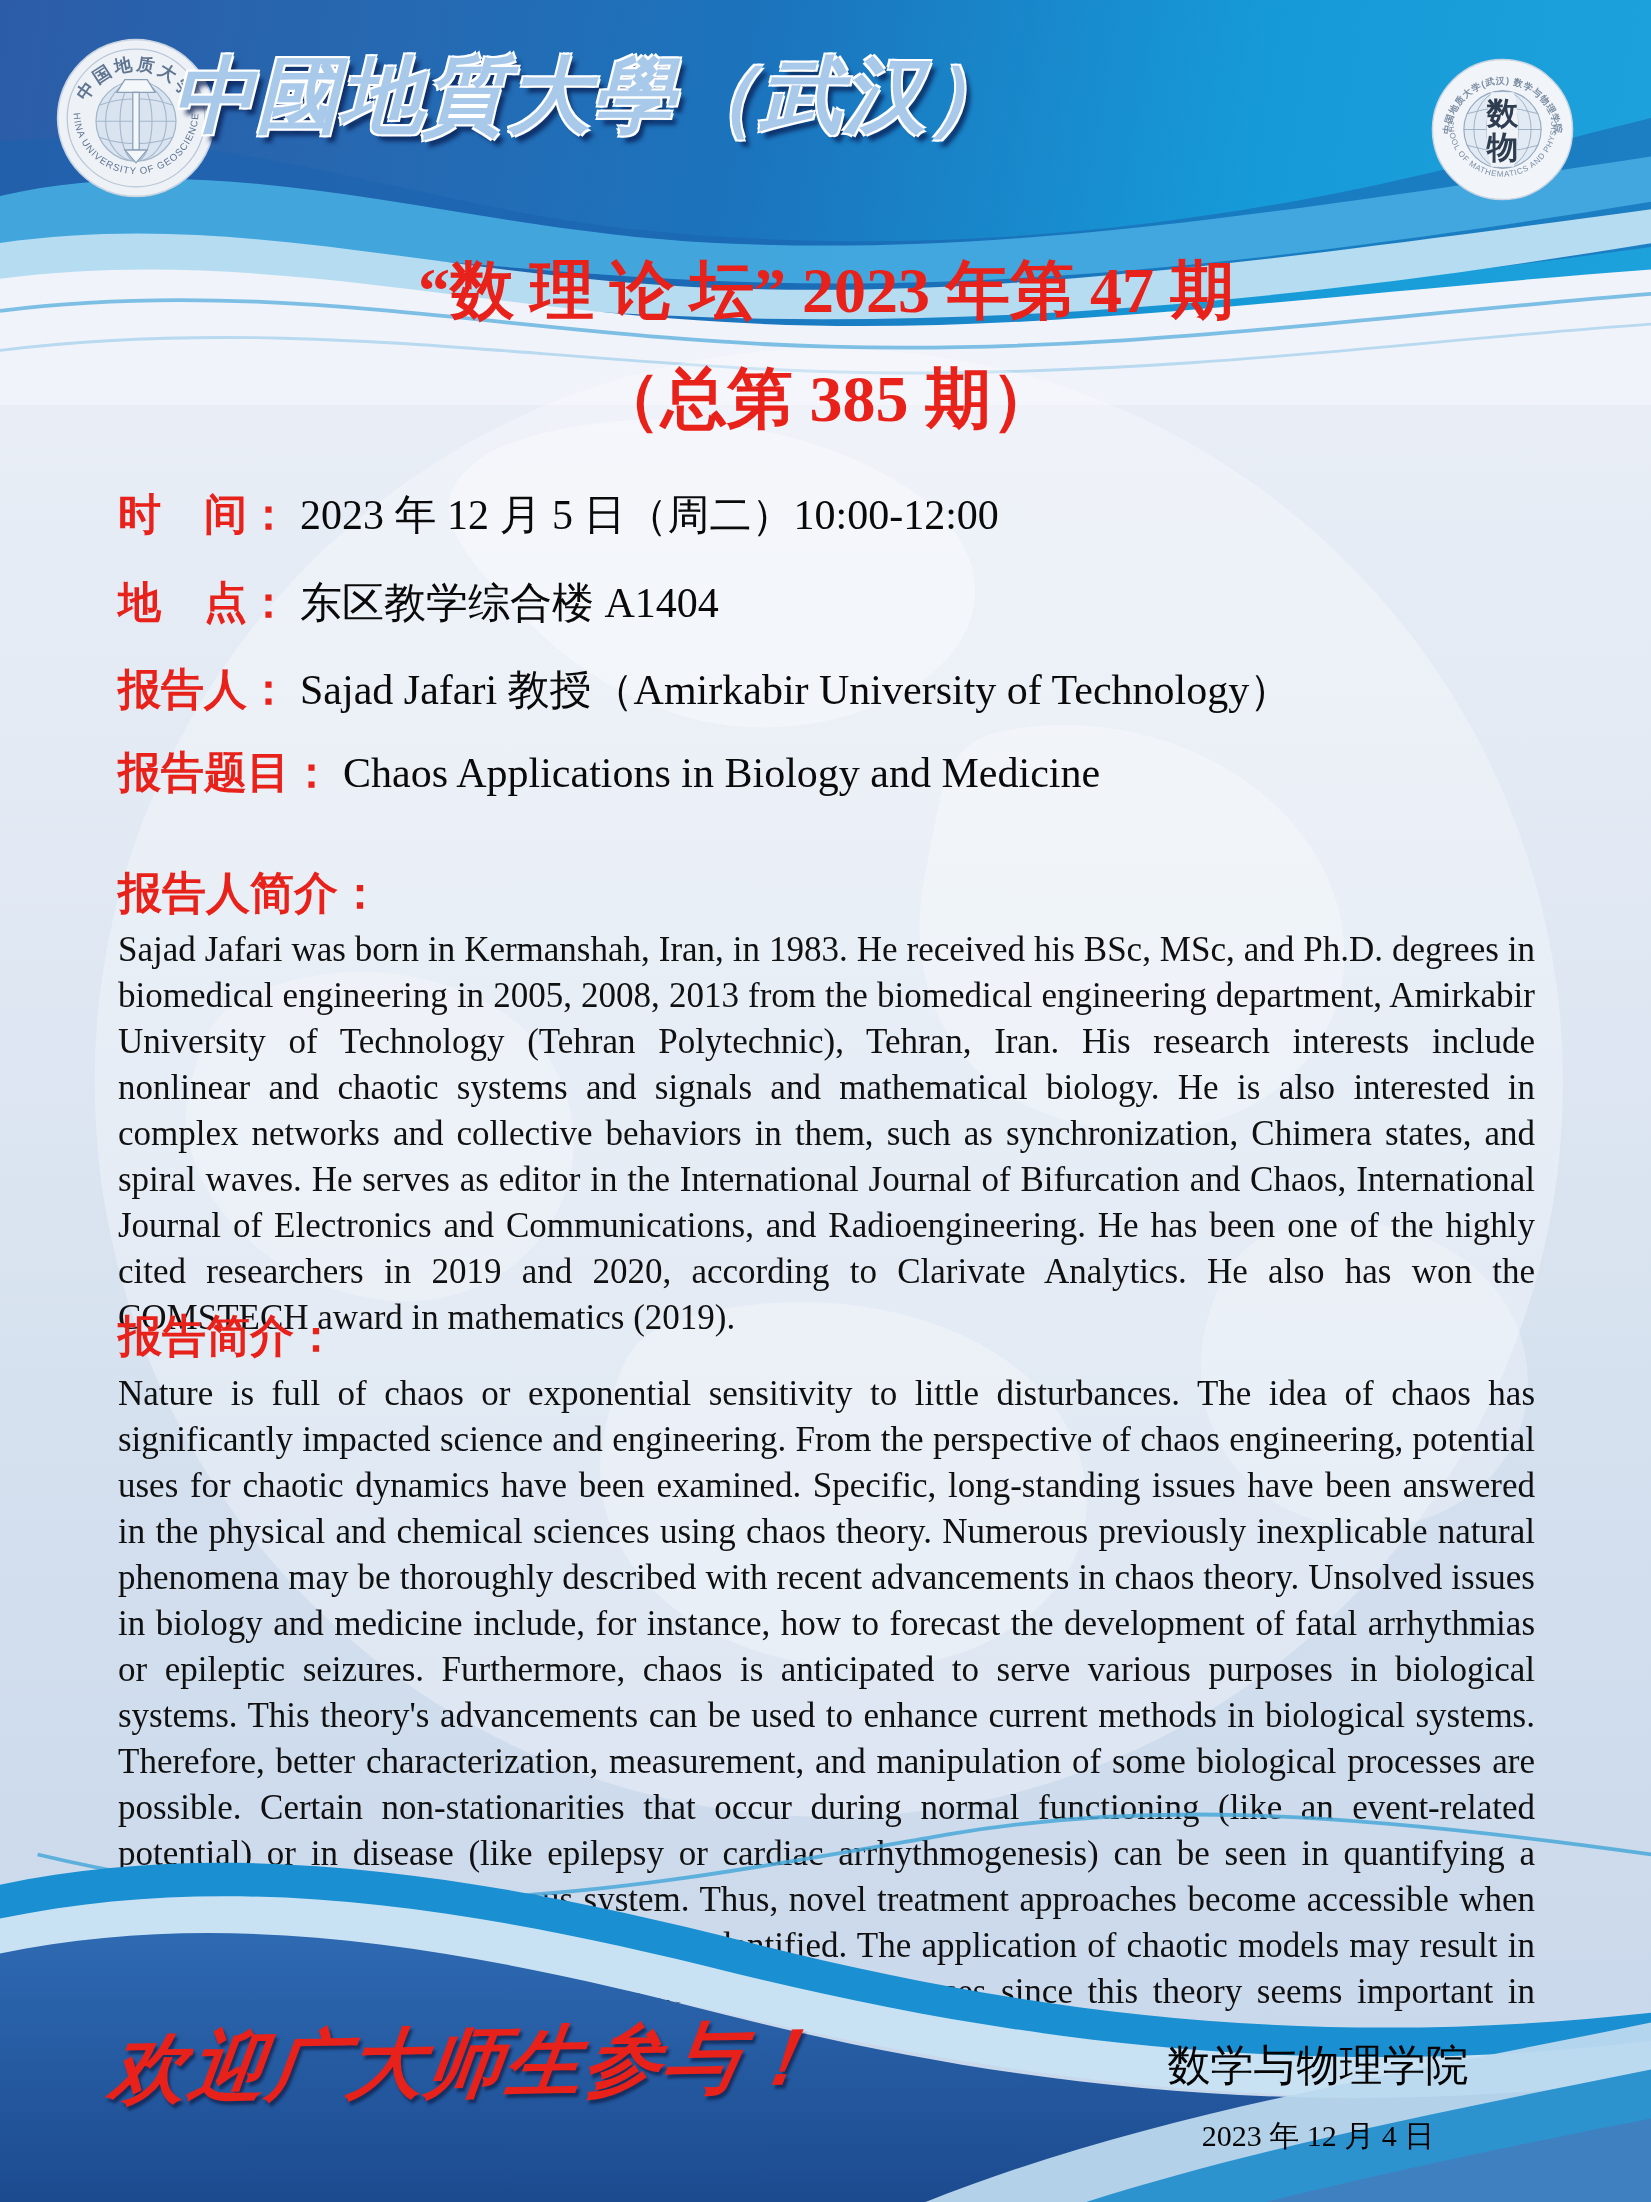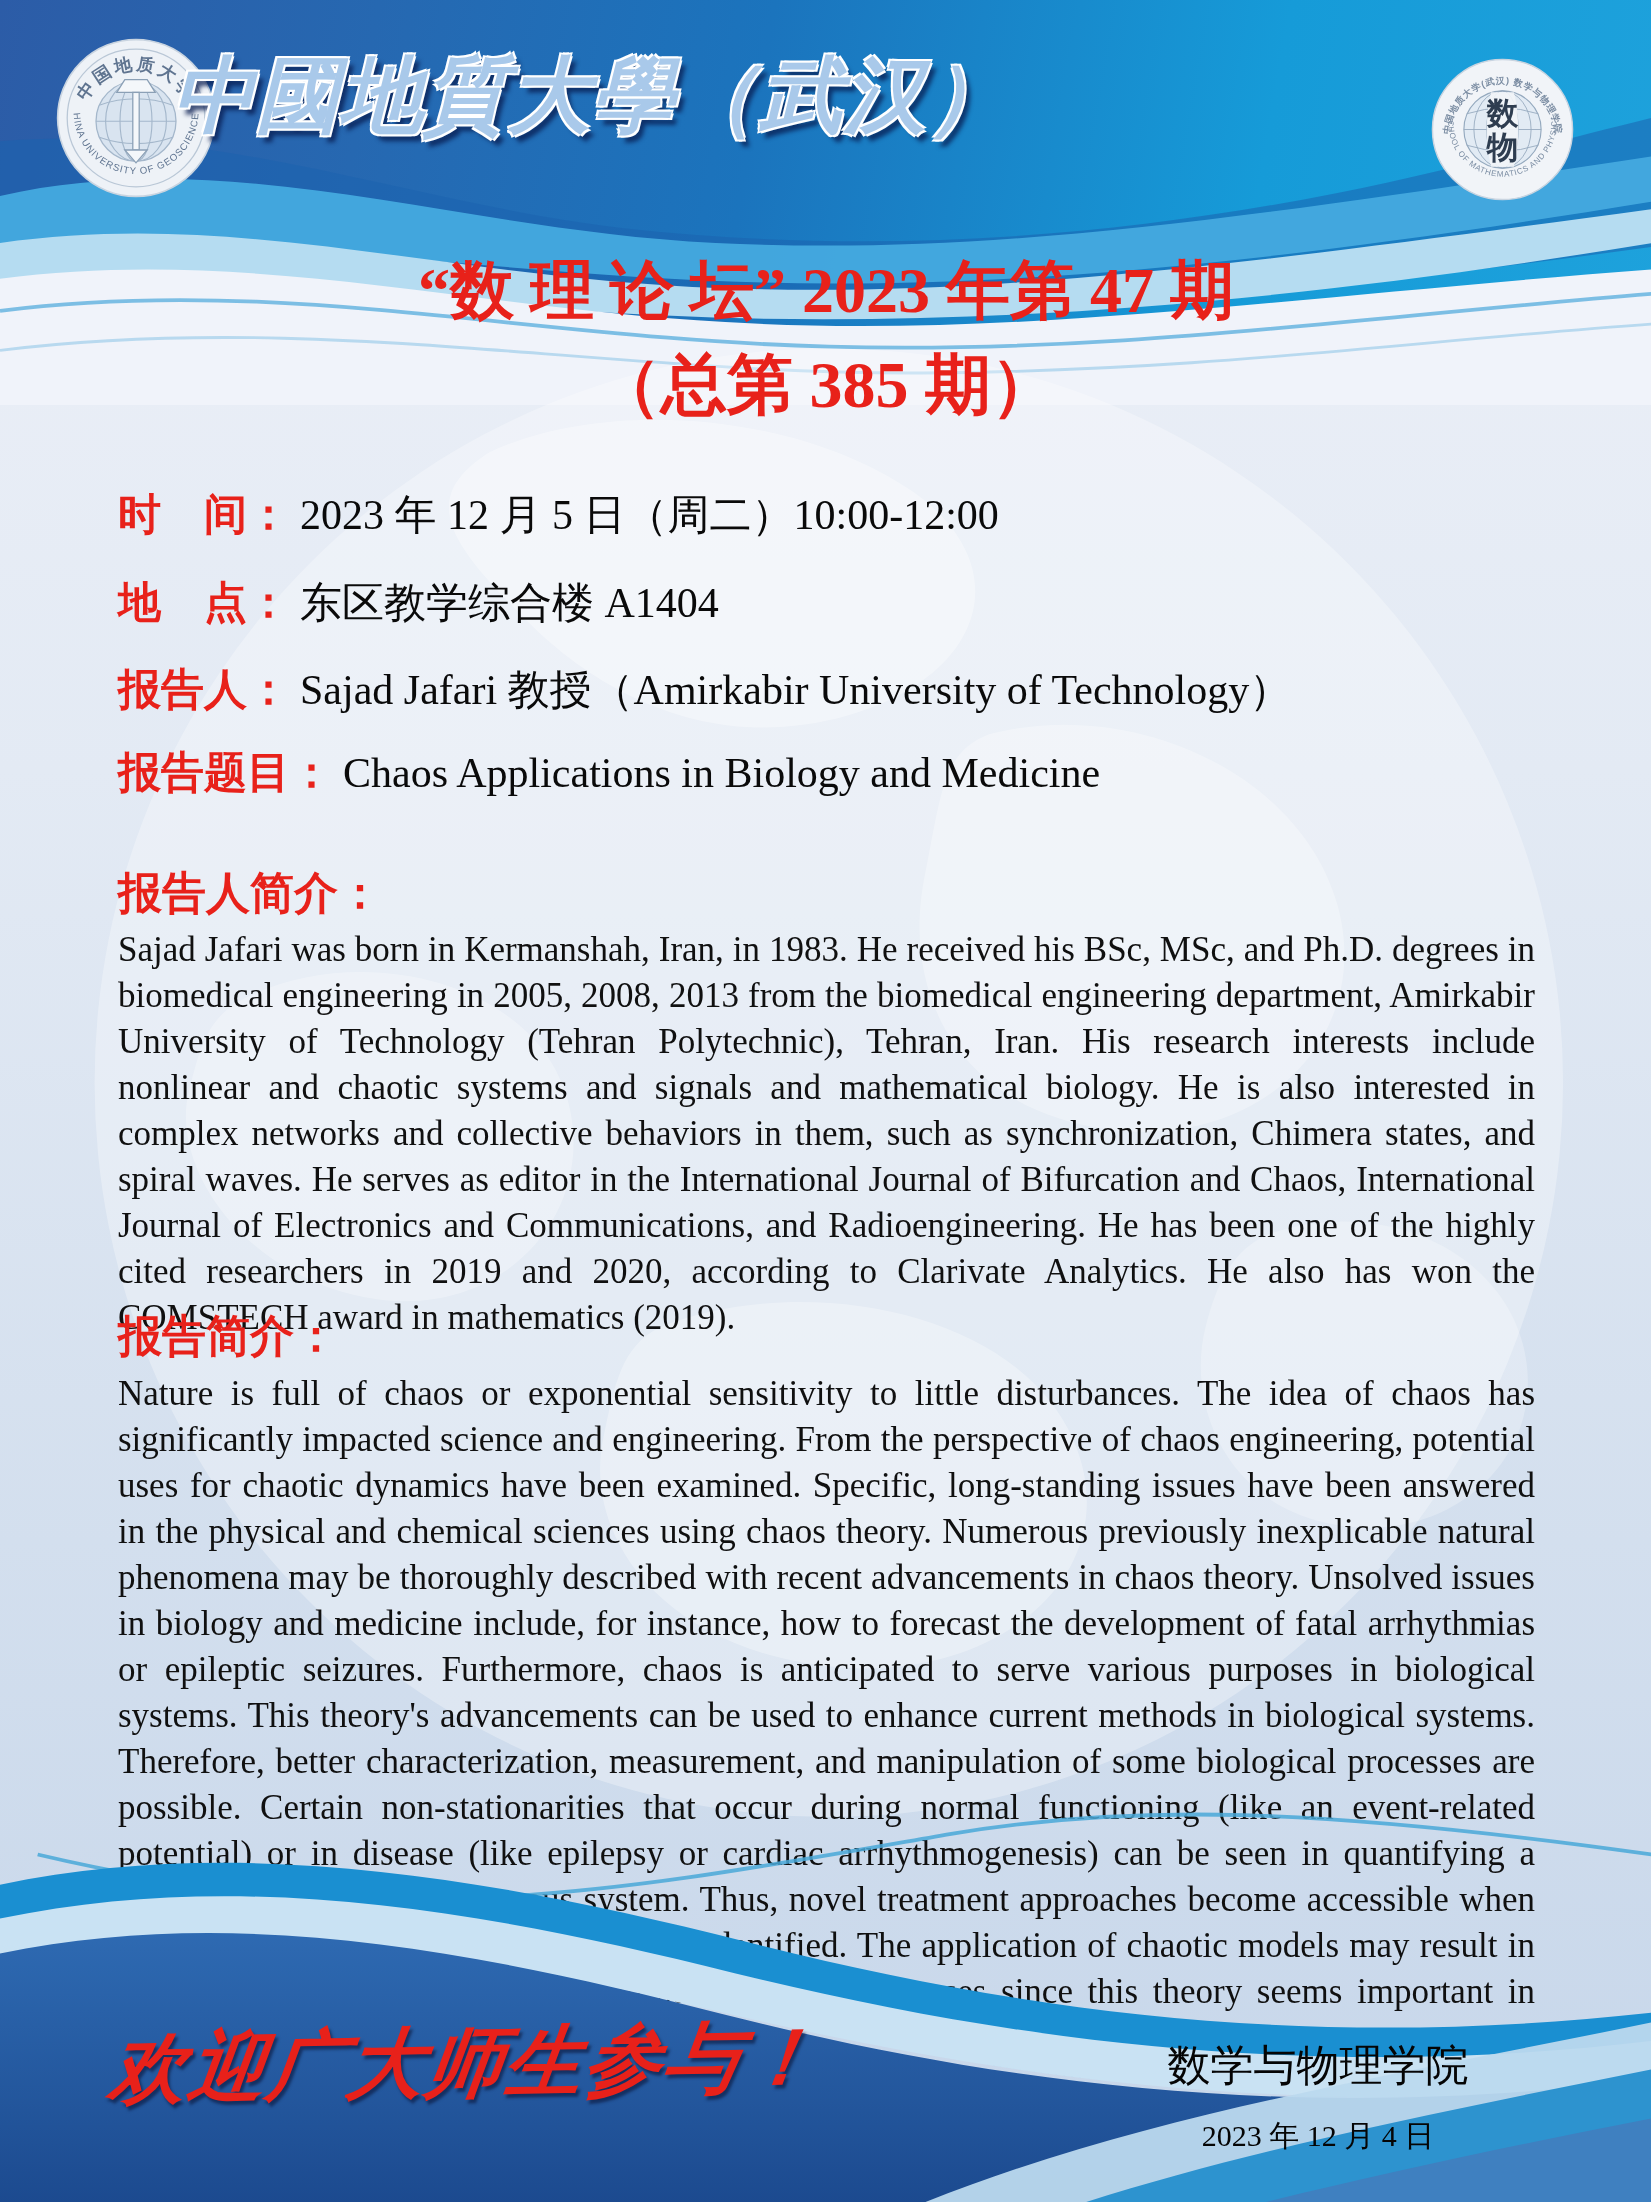"（总第 385 期）" .title-2 { top: 340px -> 354px }
